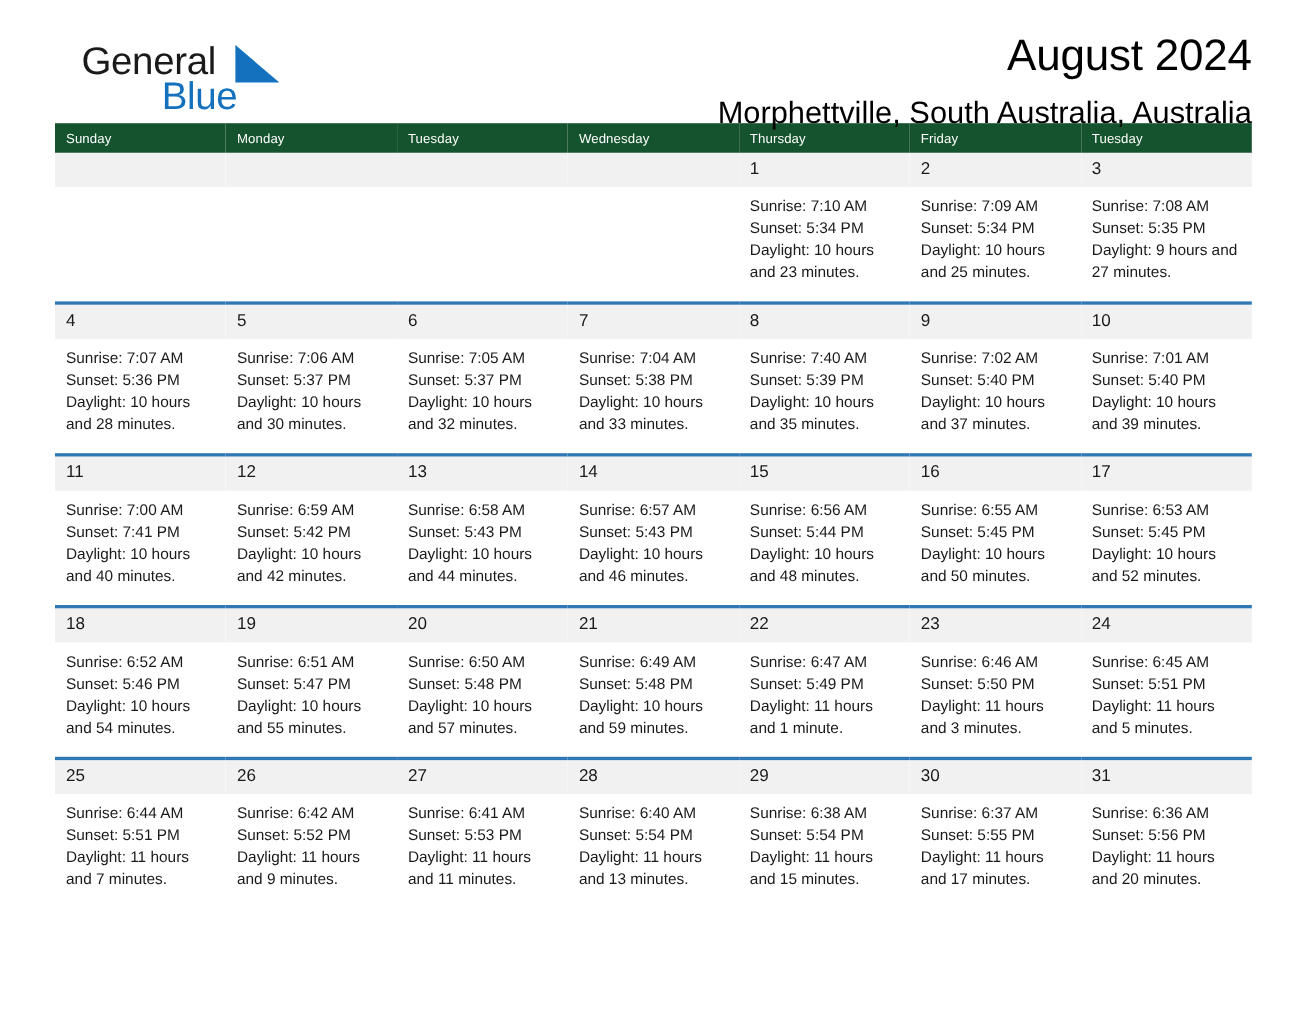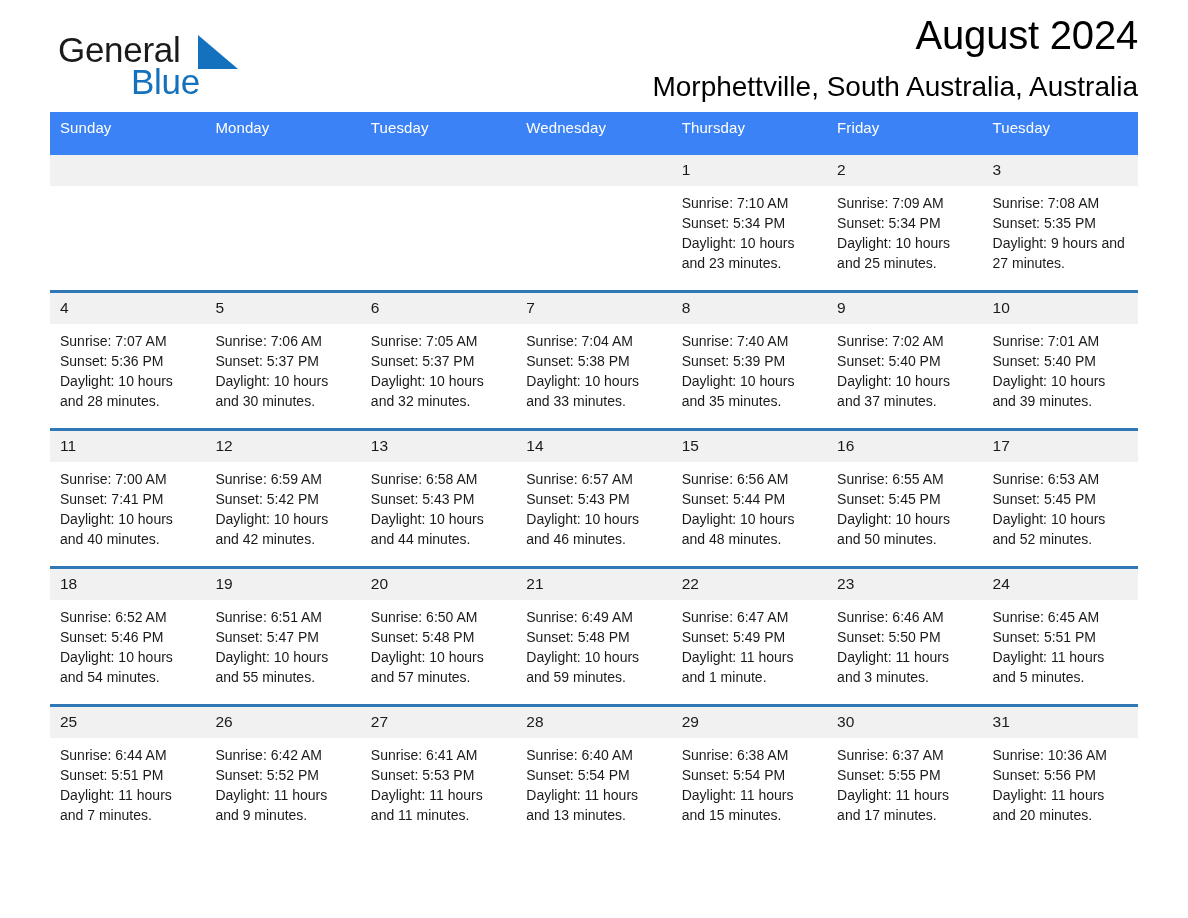"General" .header { align-items: flex-end -> center; margin-left: none -> 16px }
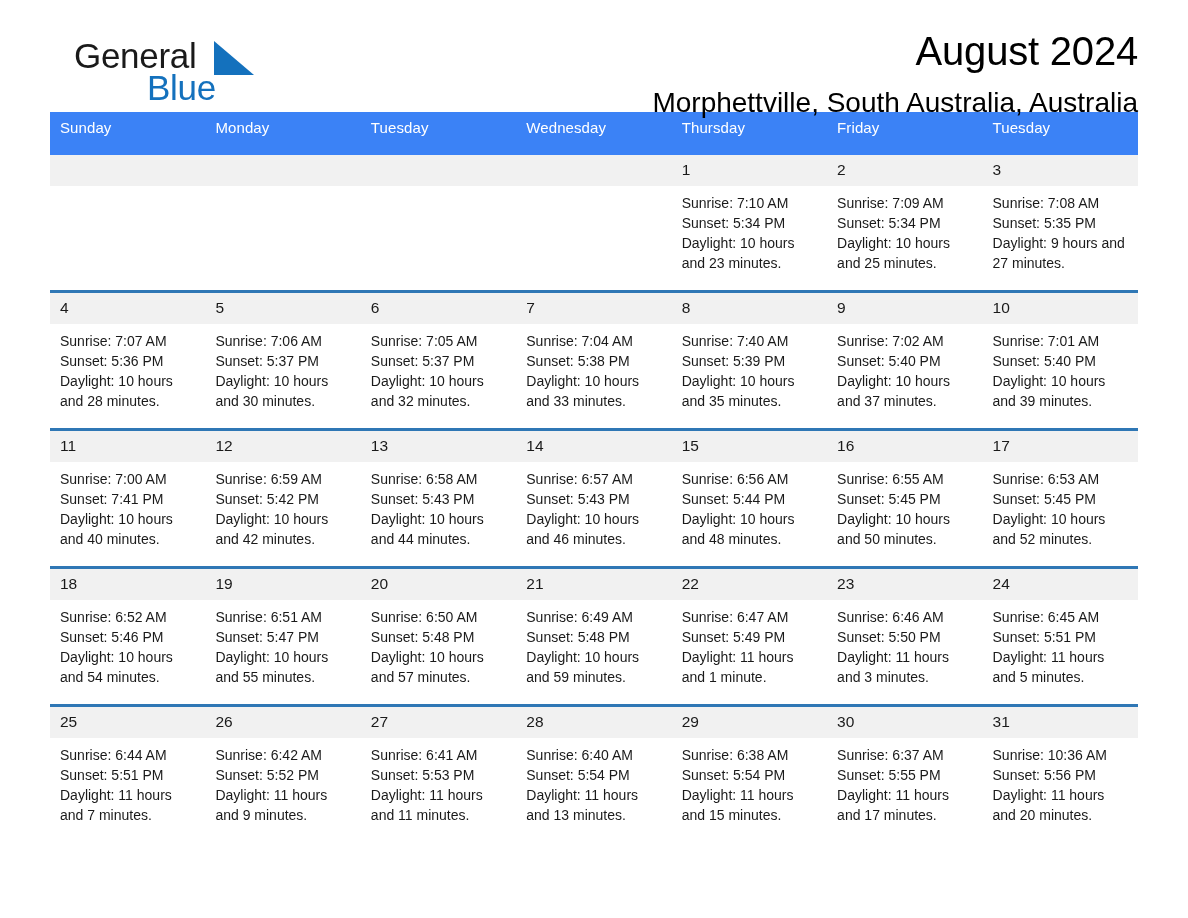"Sunday" .calendar th { background: #3b82f6 -> #14532d; font-size: 15px -> 12px; padding: 7px 0 19px 10px -> 7px 0 6px 10px }
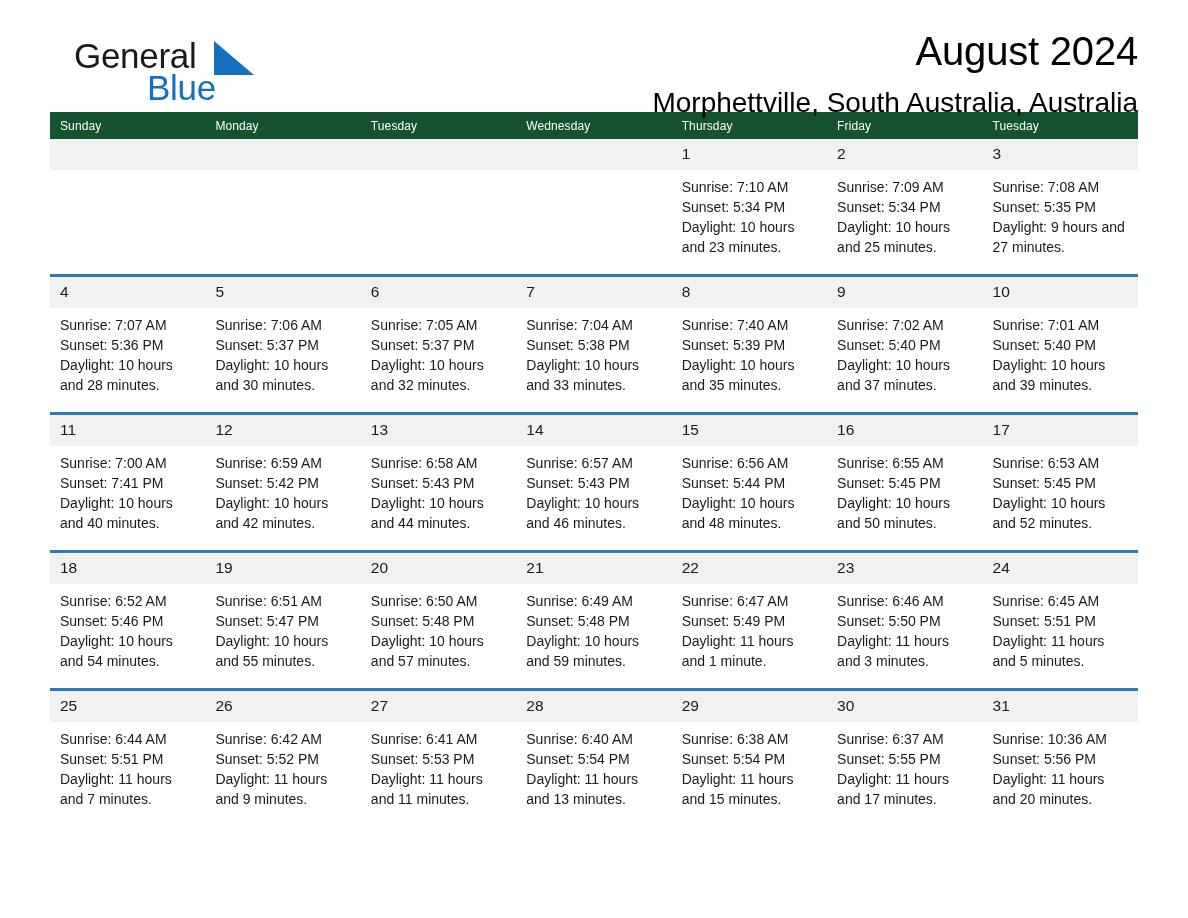"Sunrise: 10:36 AM" div { text: 10:36 -> 6:36 }
